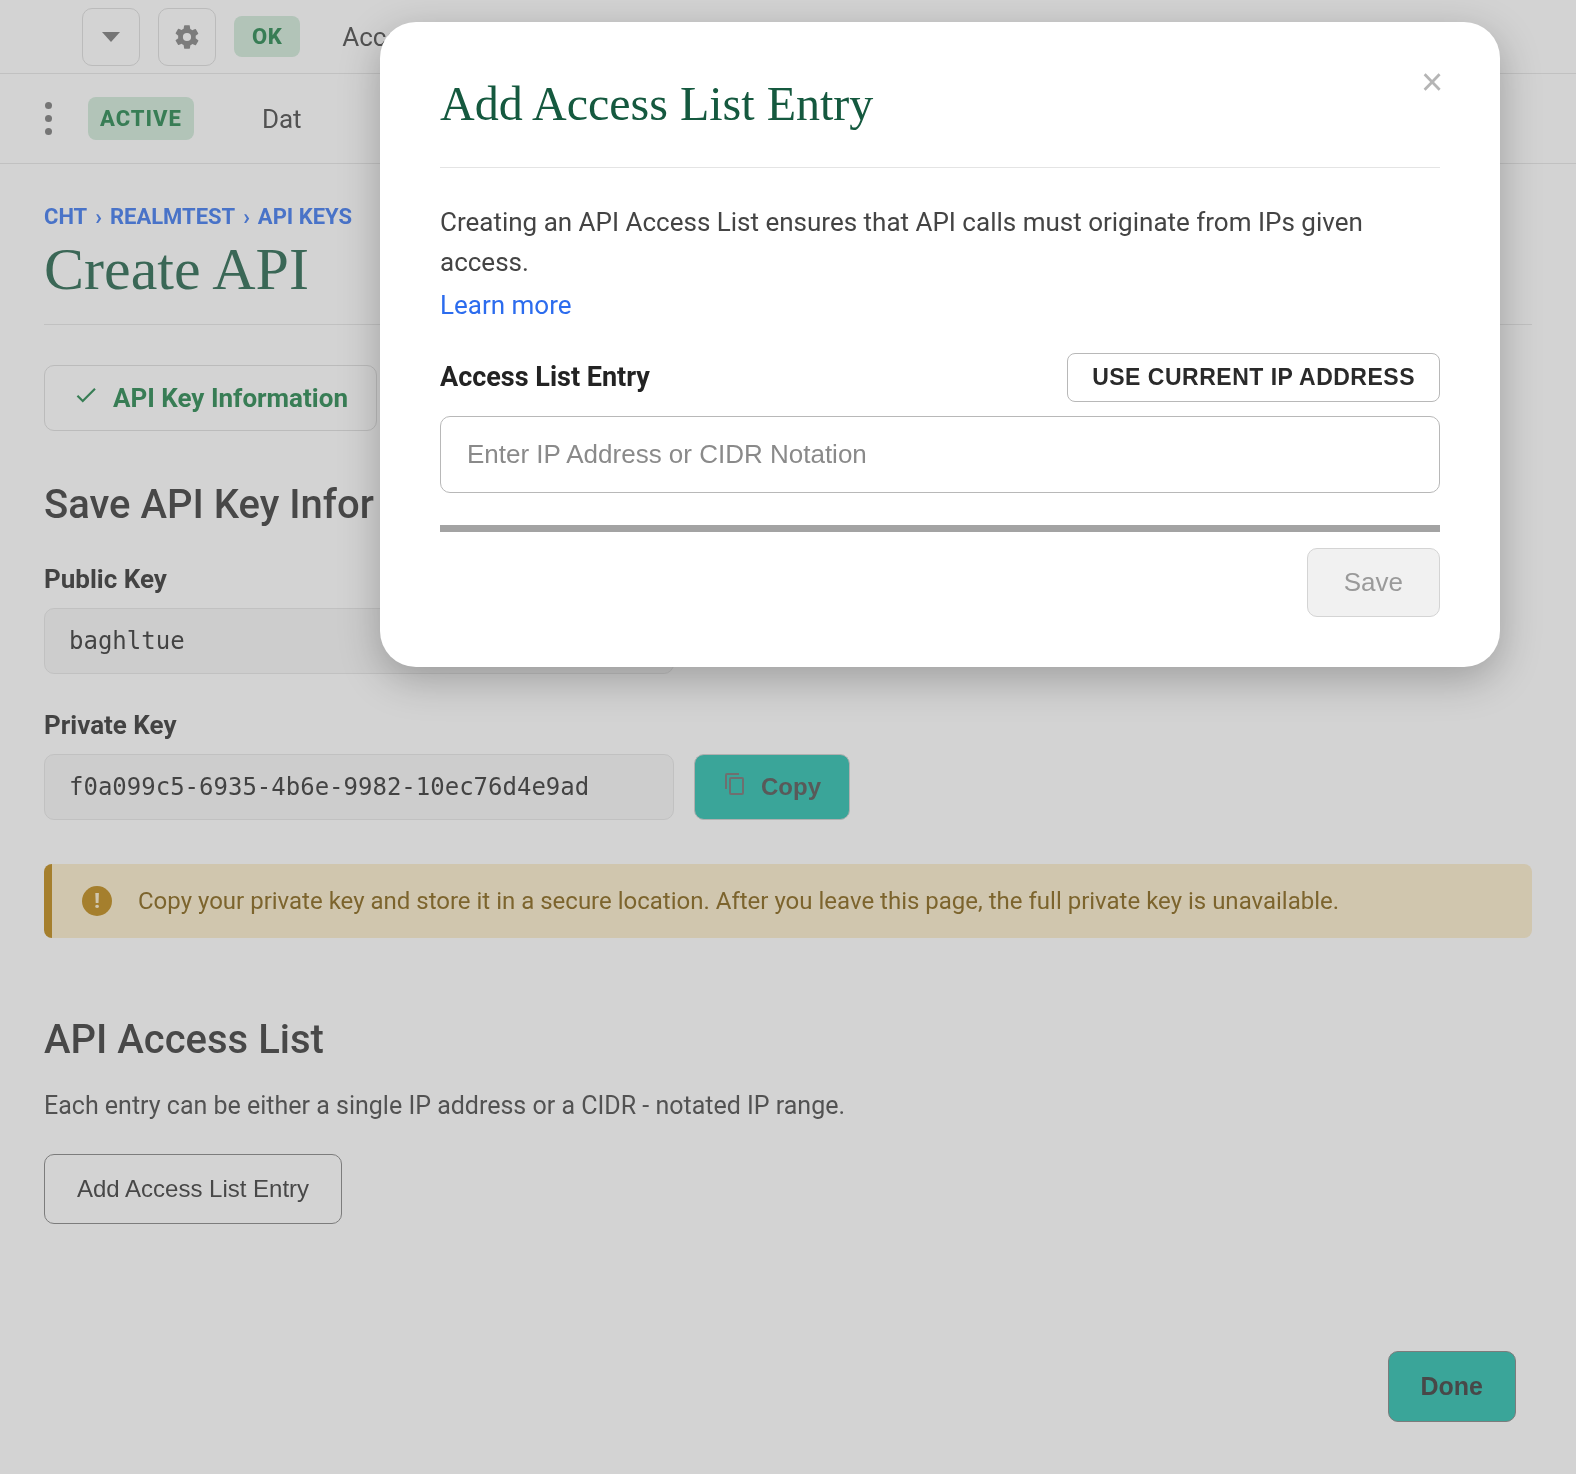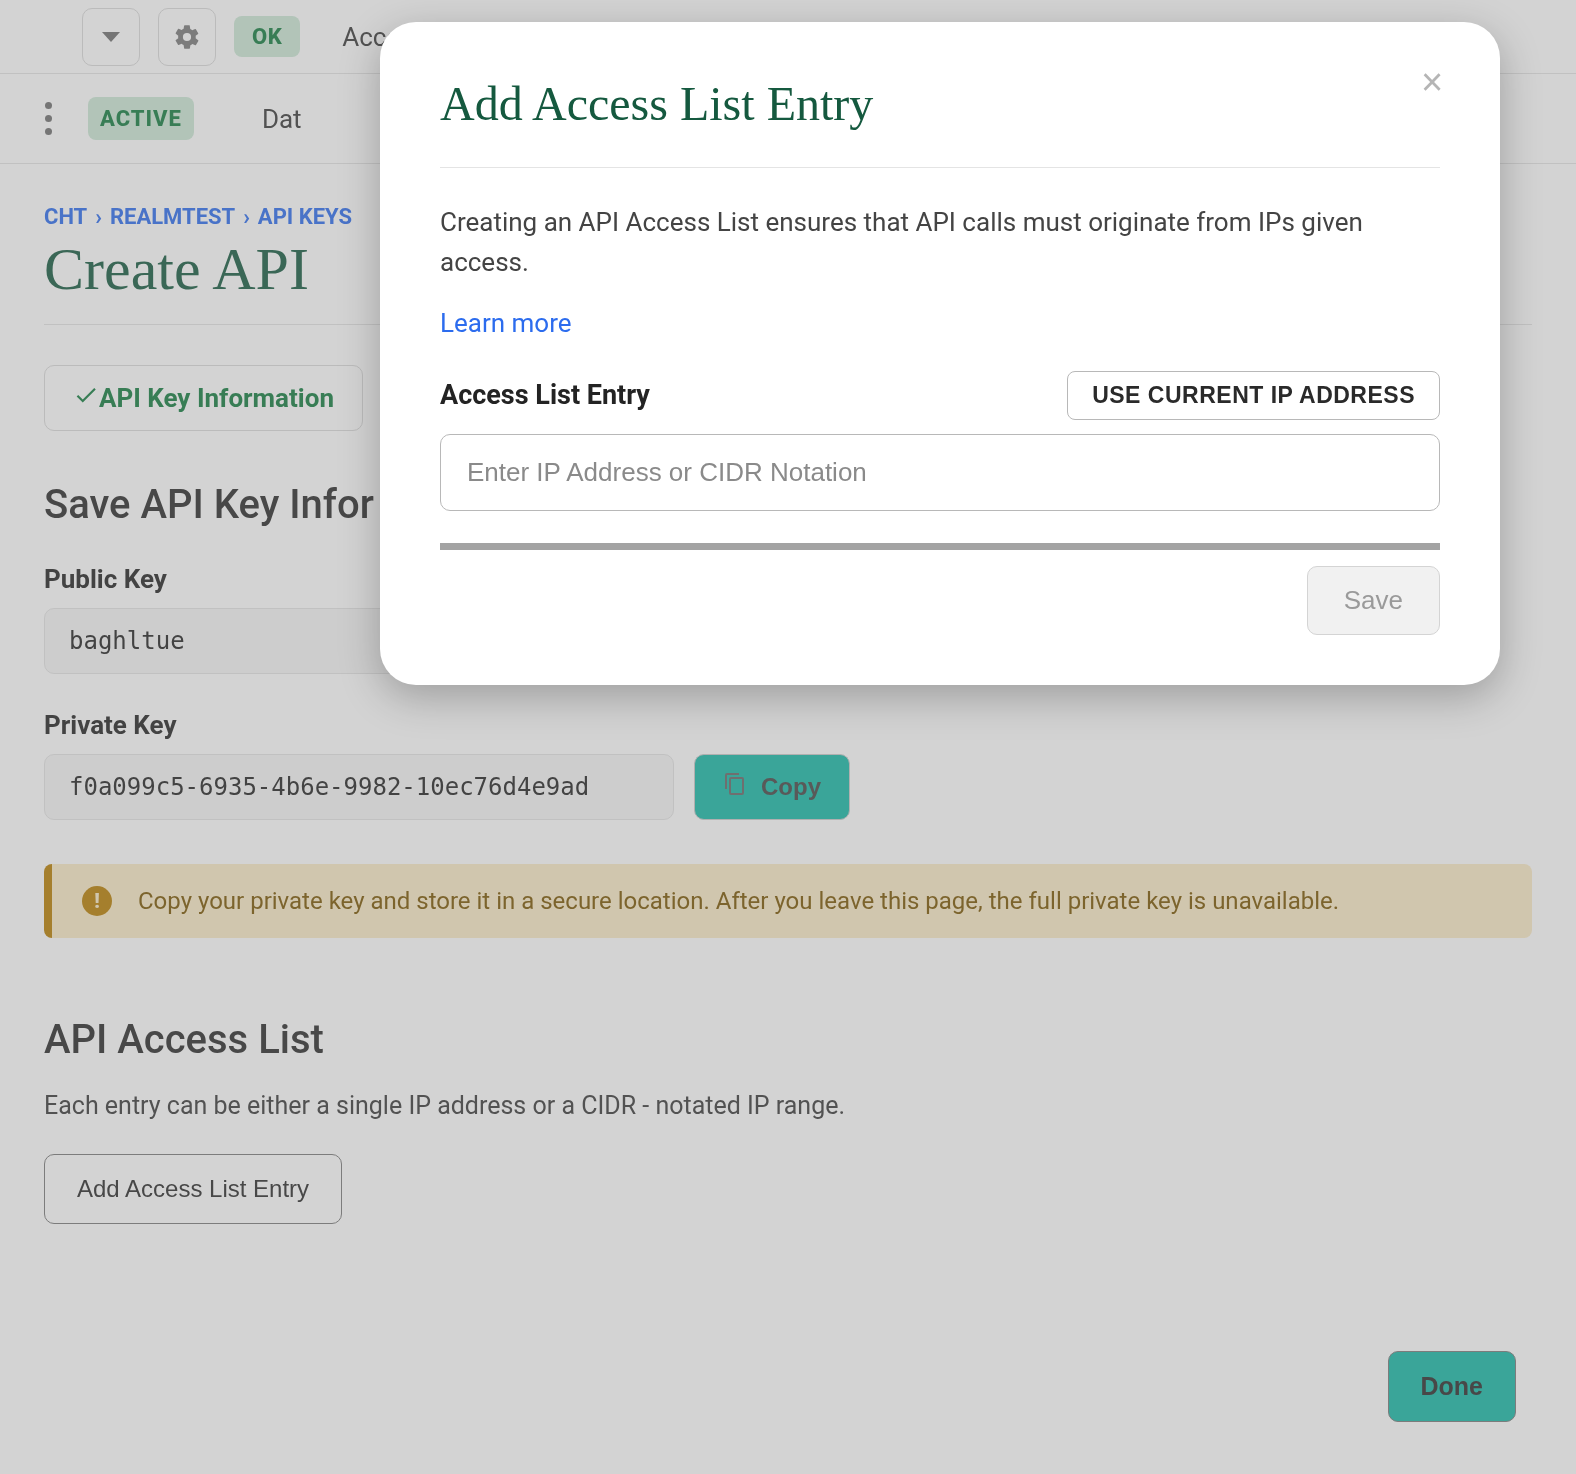"Learn more" .learn-link { margin-top: 20px -> 2px }
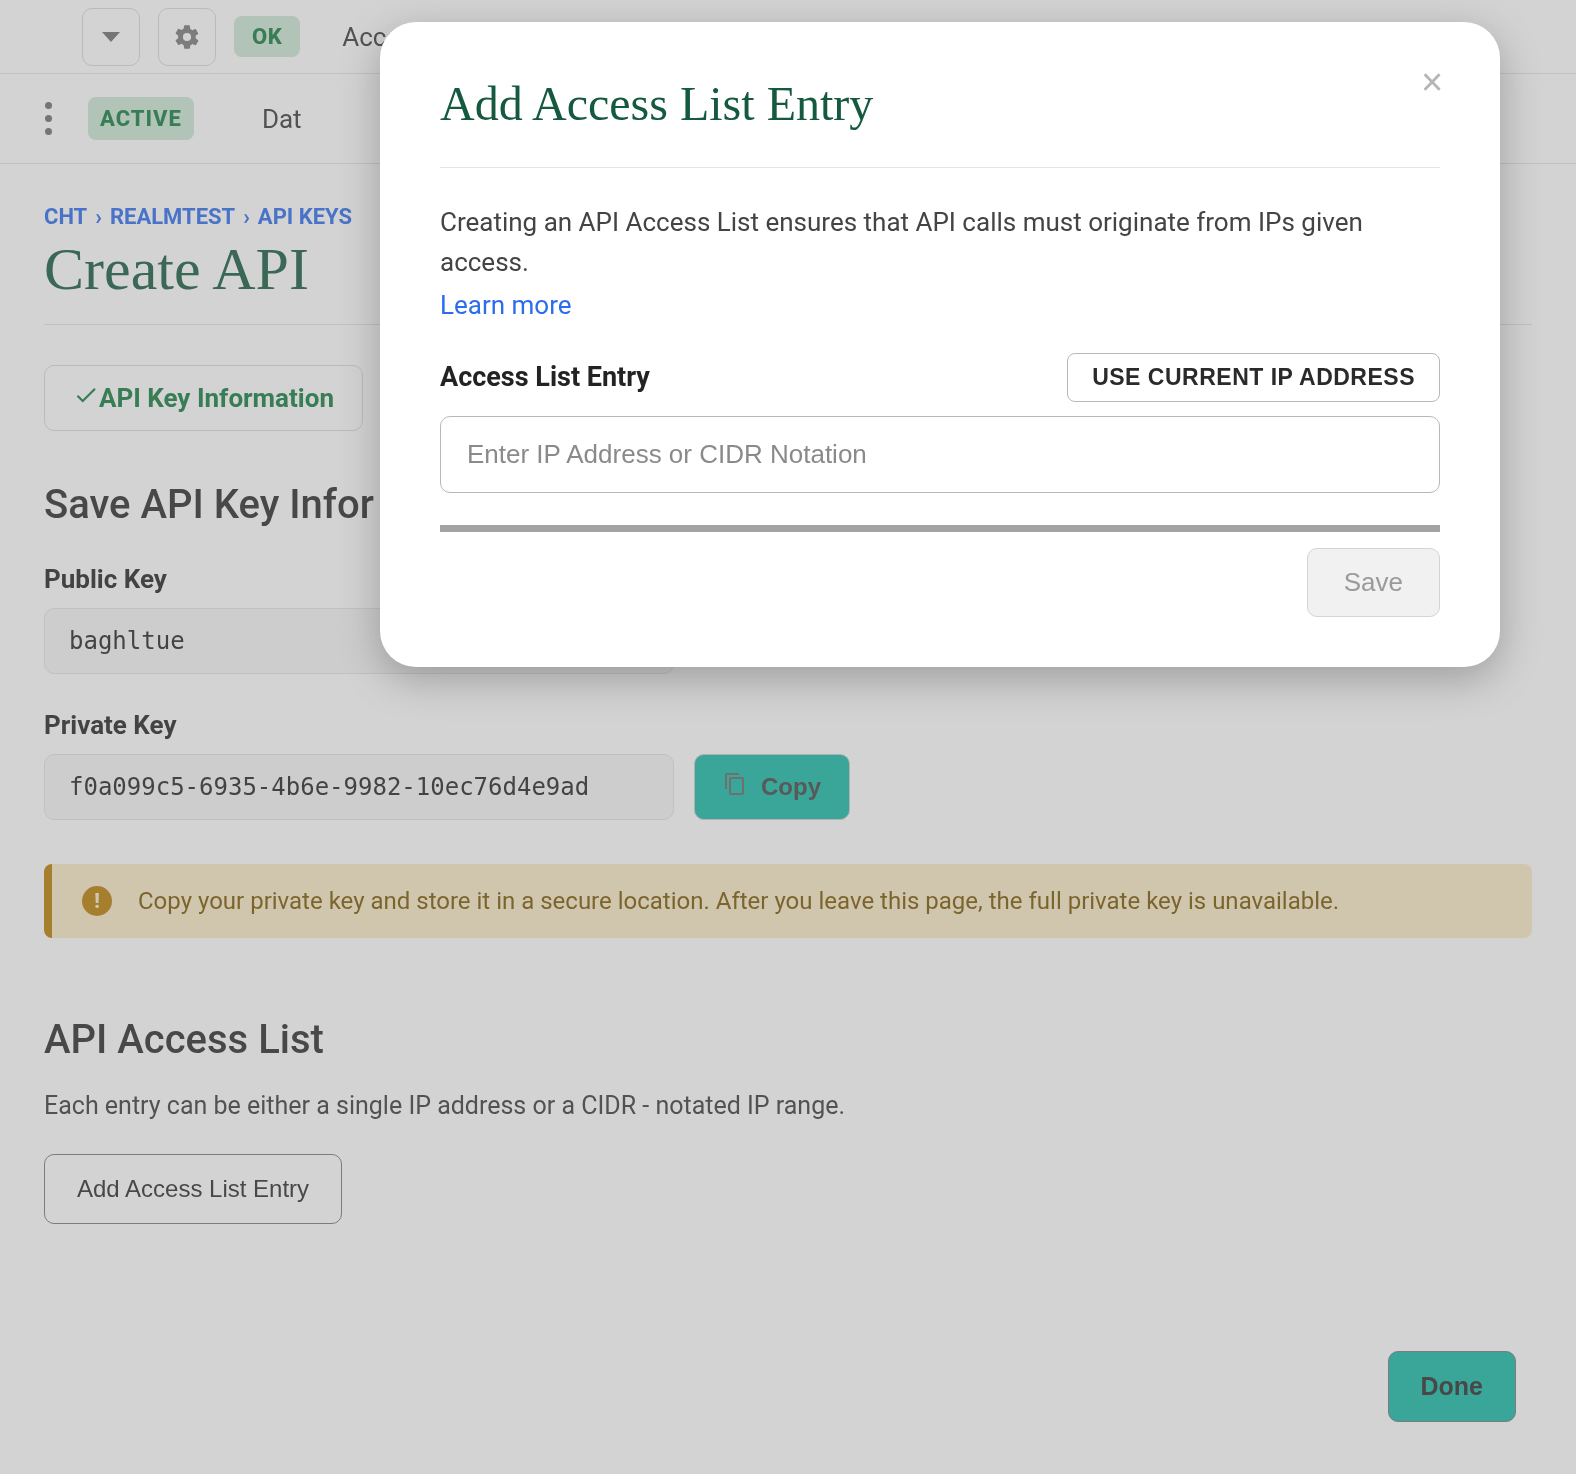"API Key Information" .section-pill { gap: none -> 14px }
